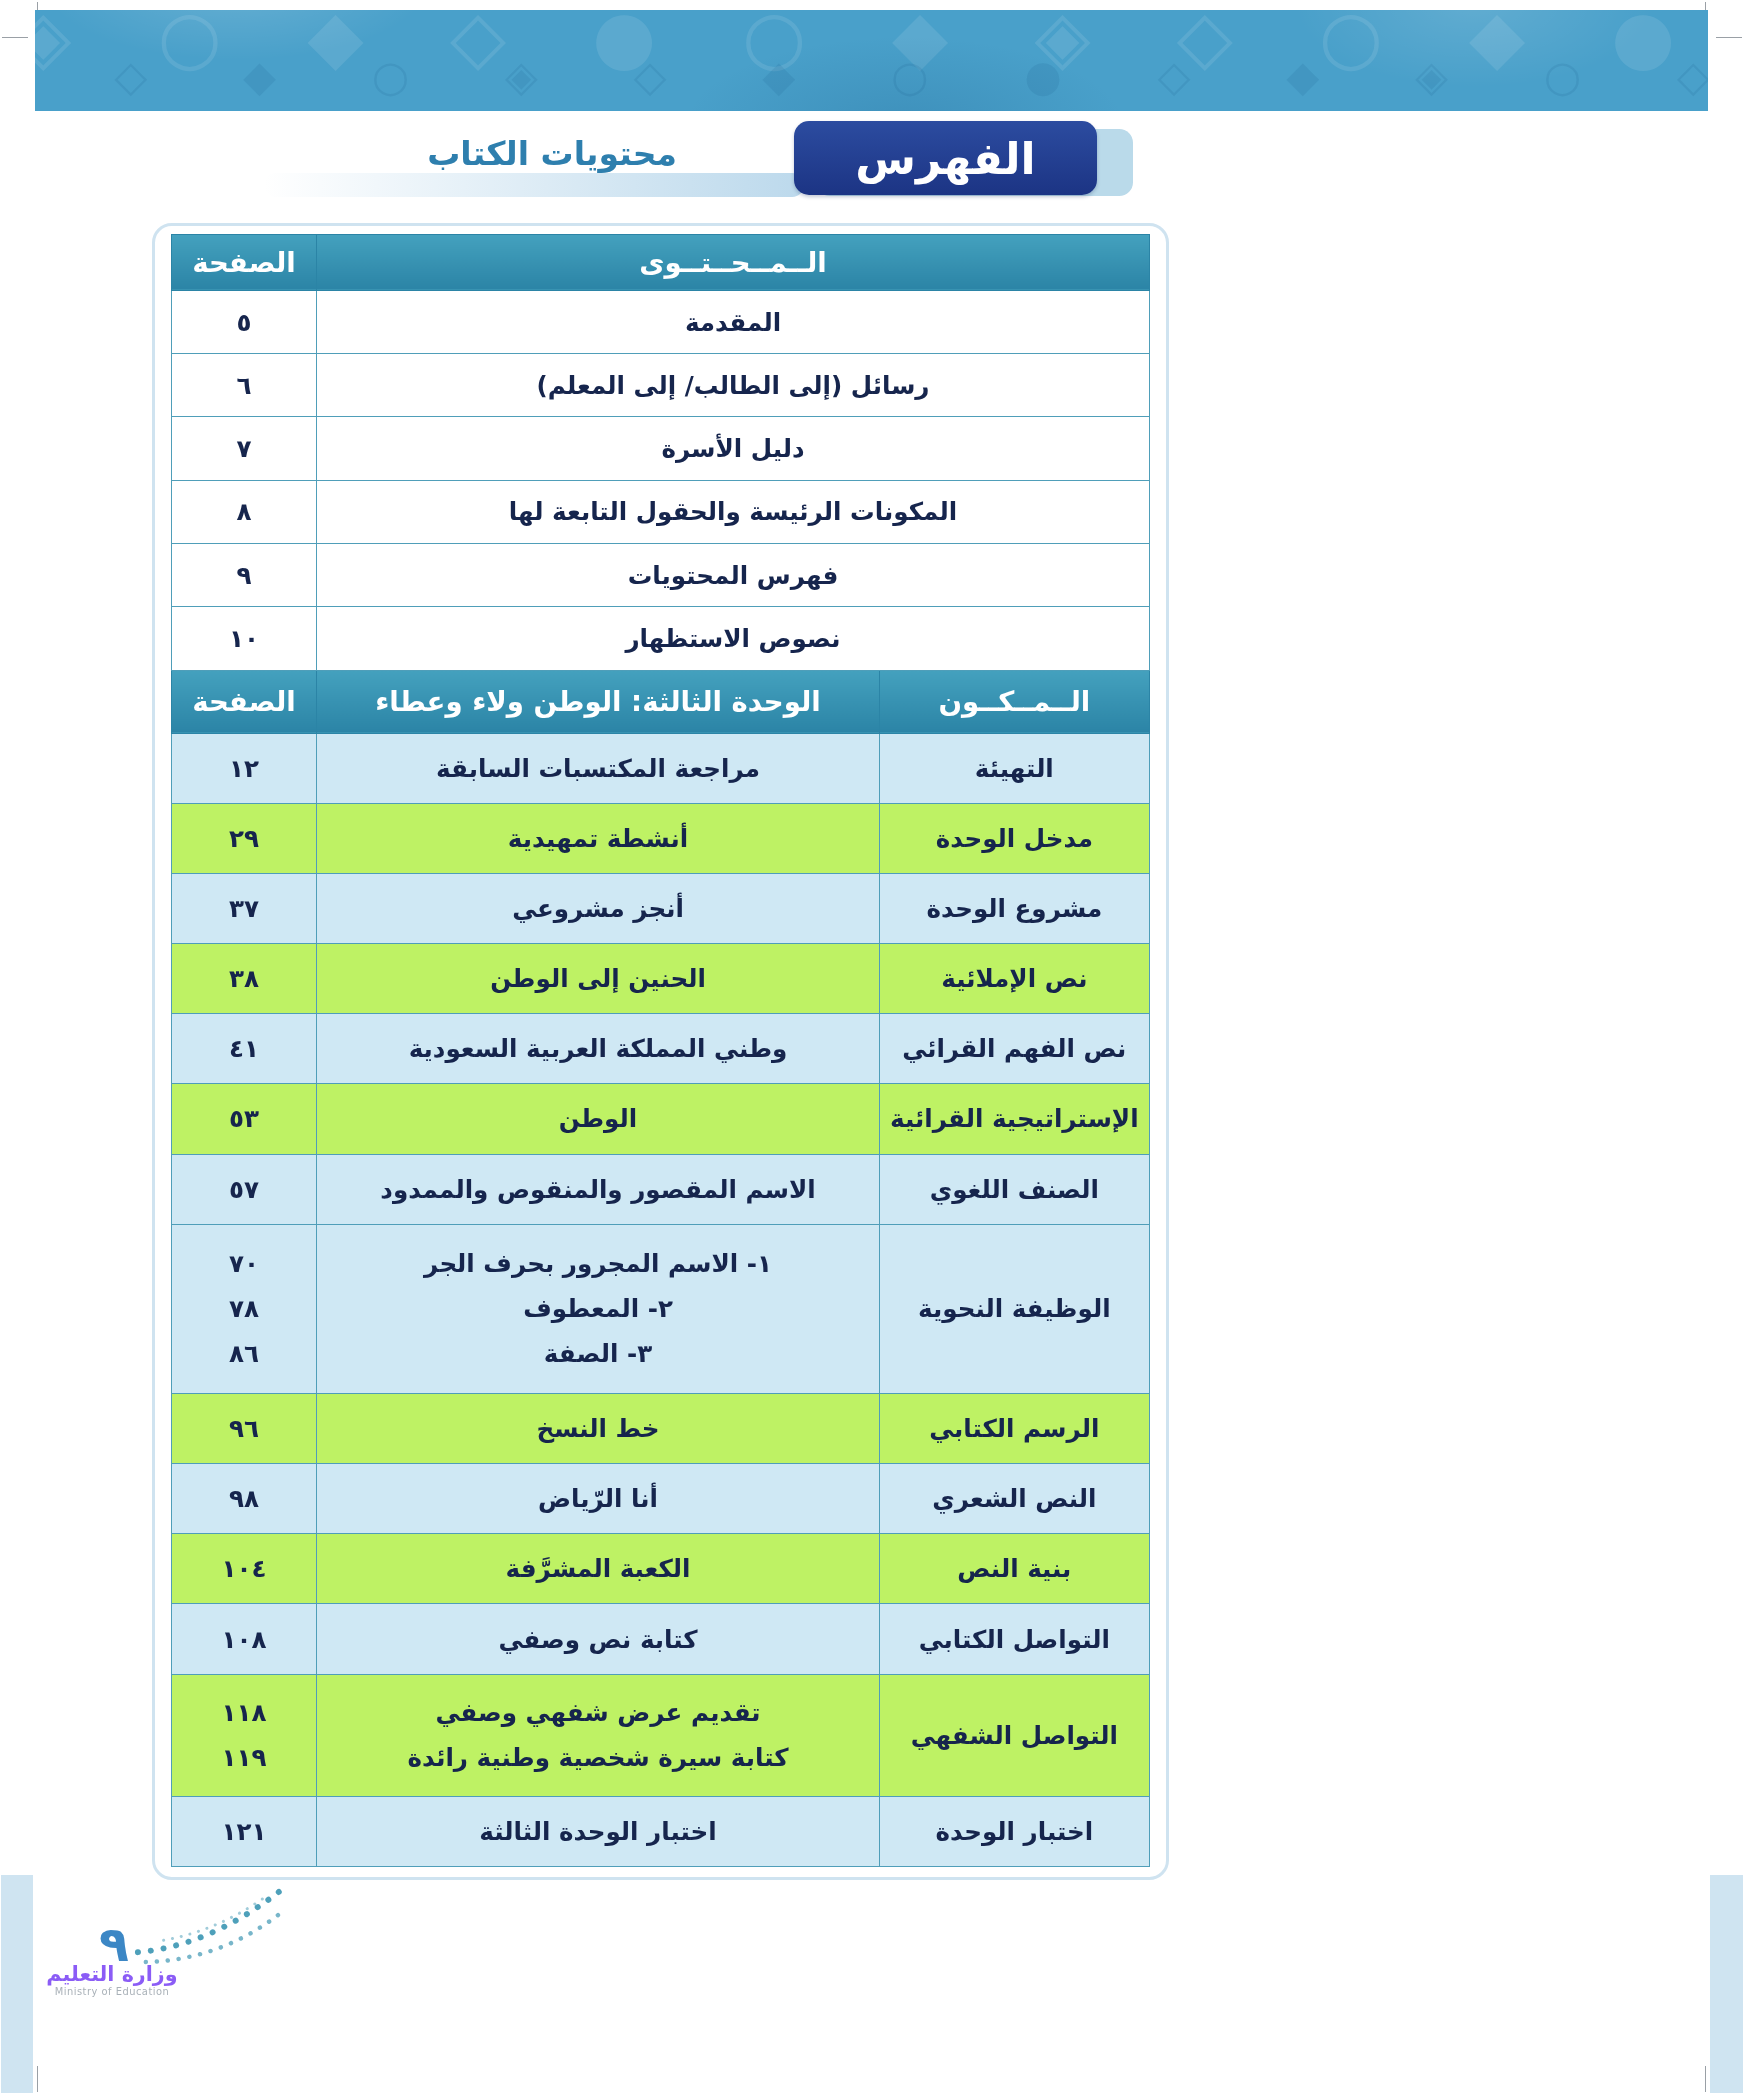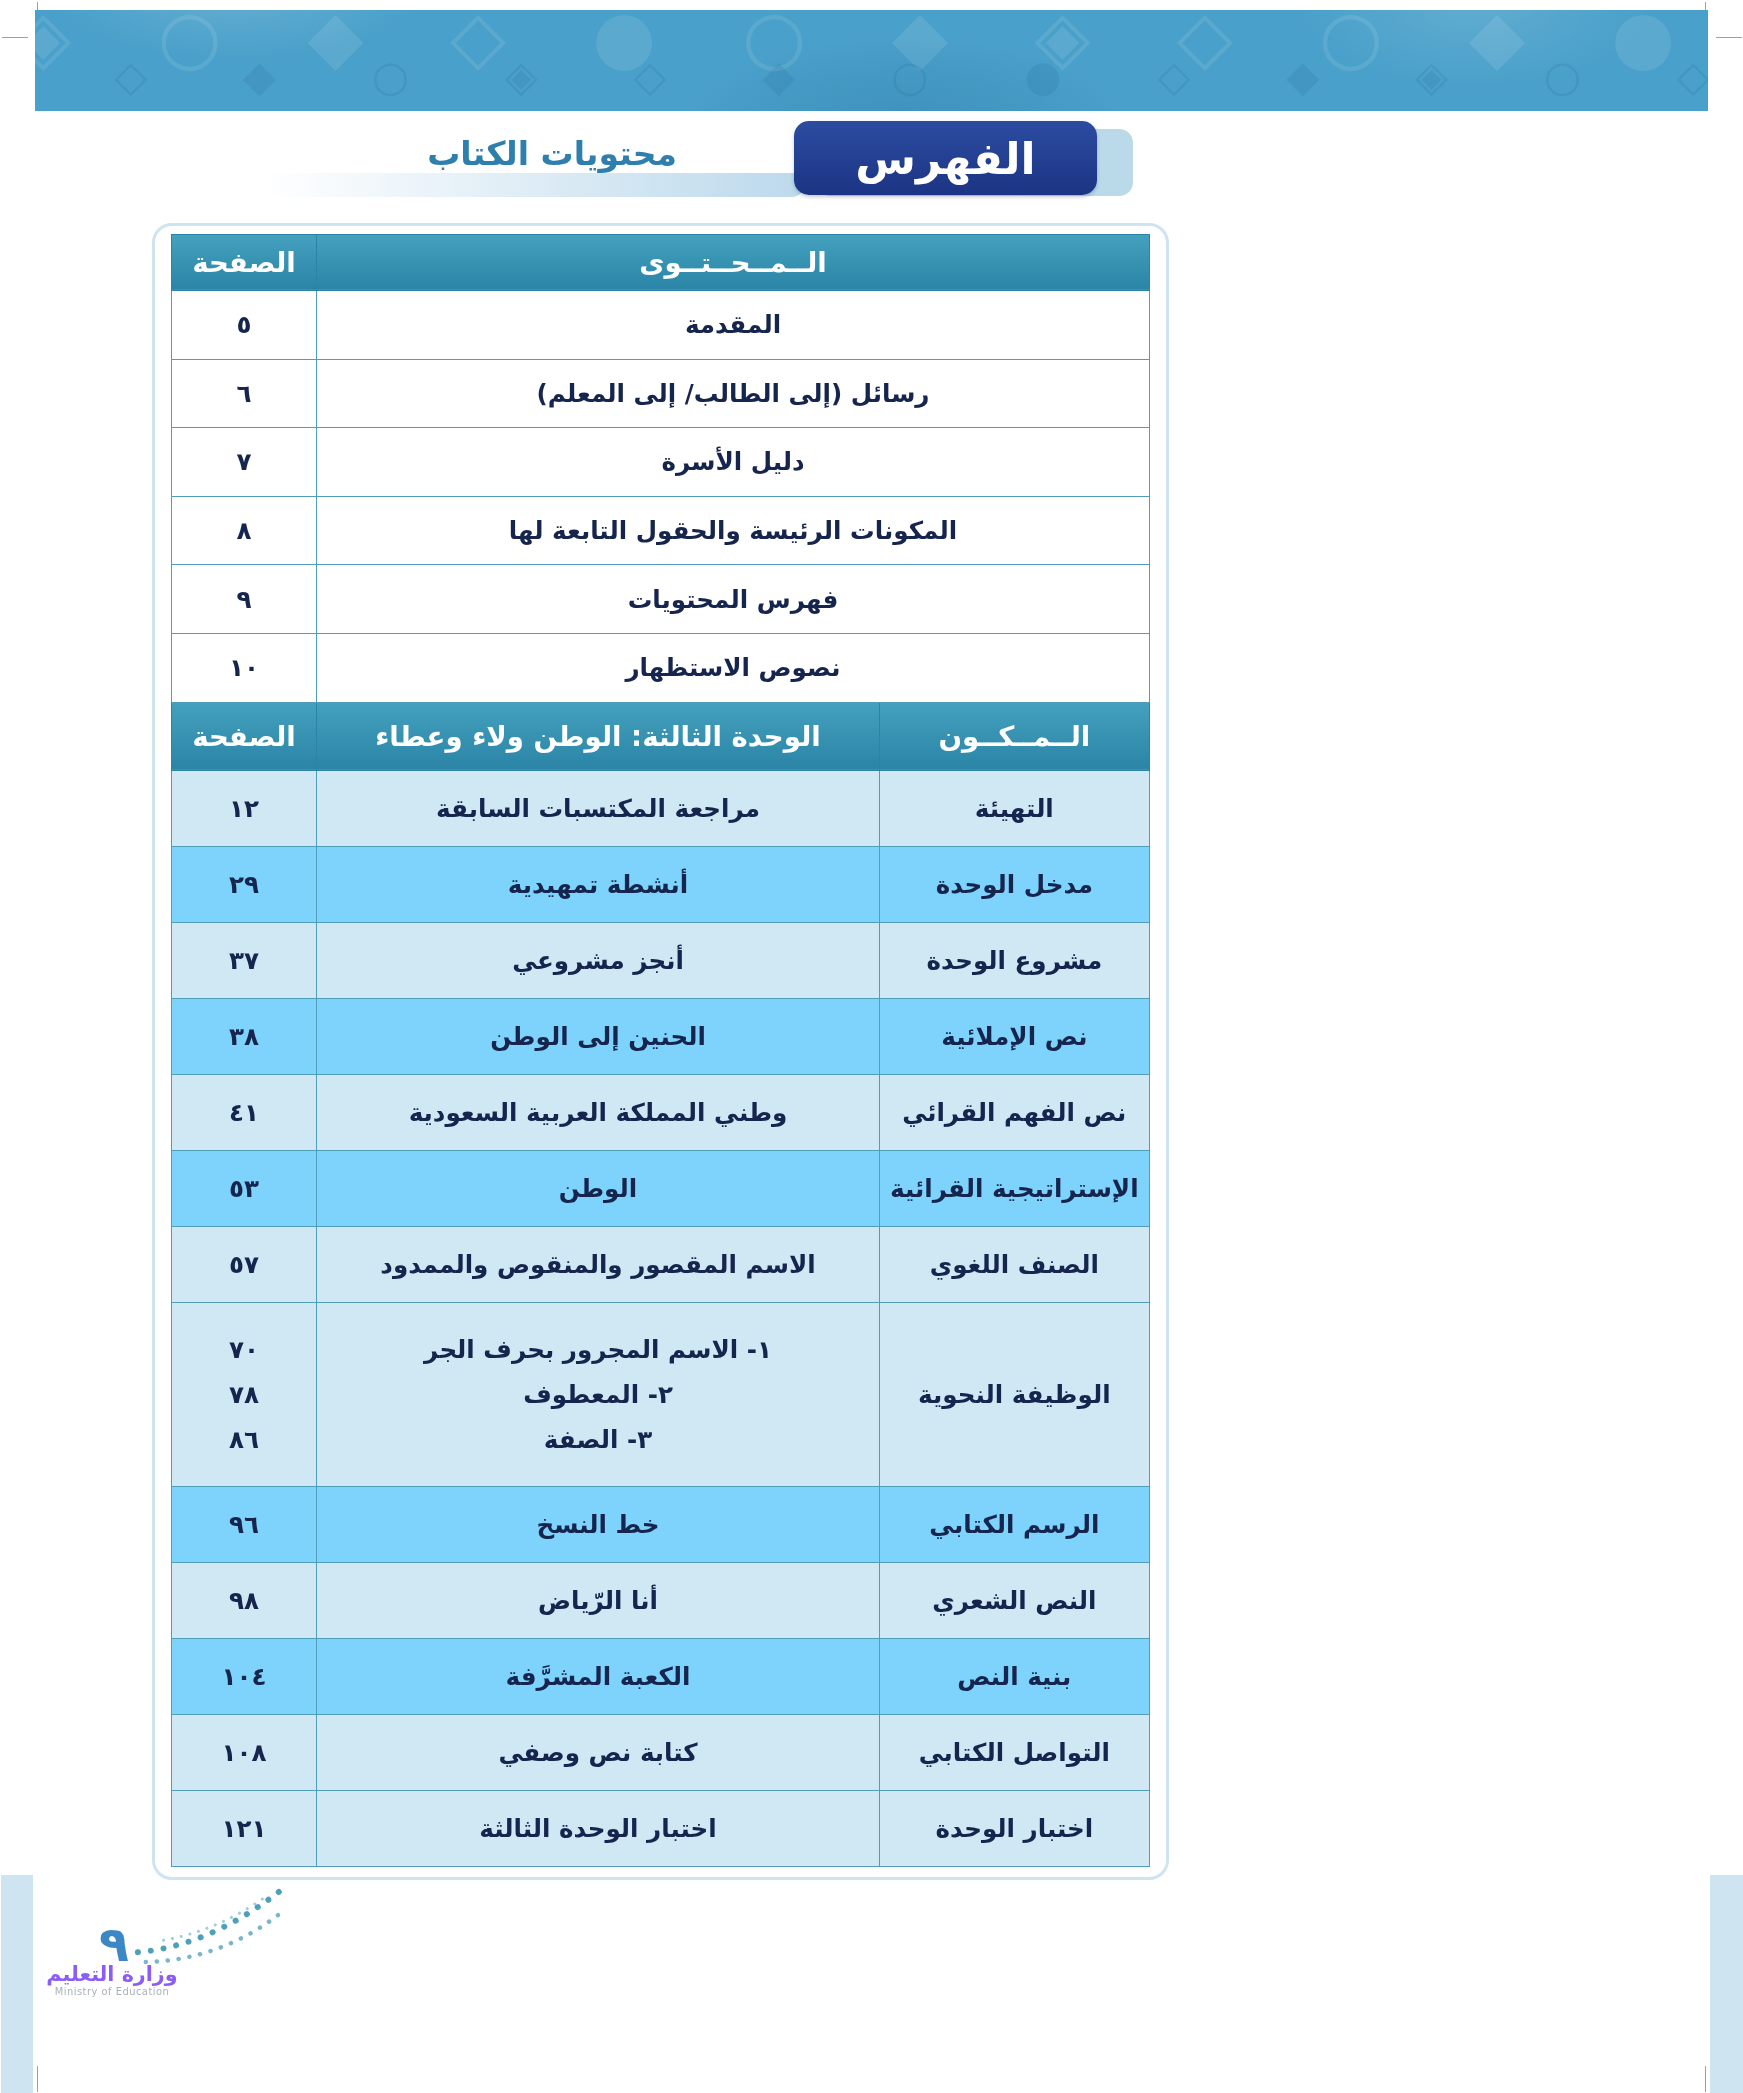"٢٩" .shade-cream td { background: #7dd3fc -> #bef264 }
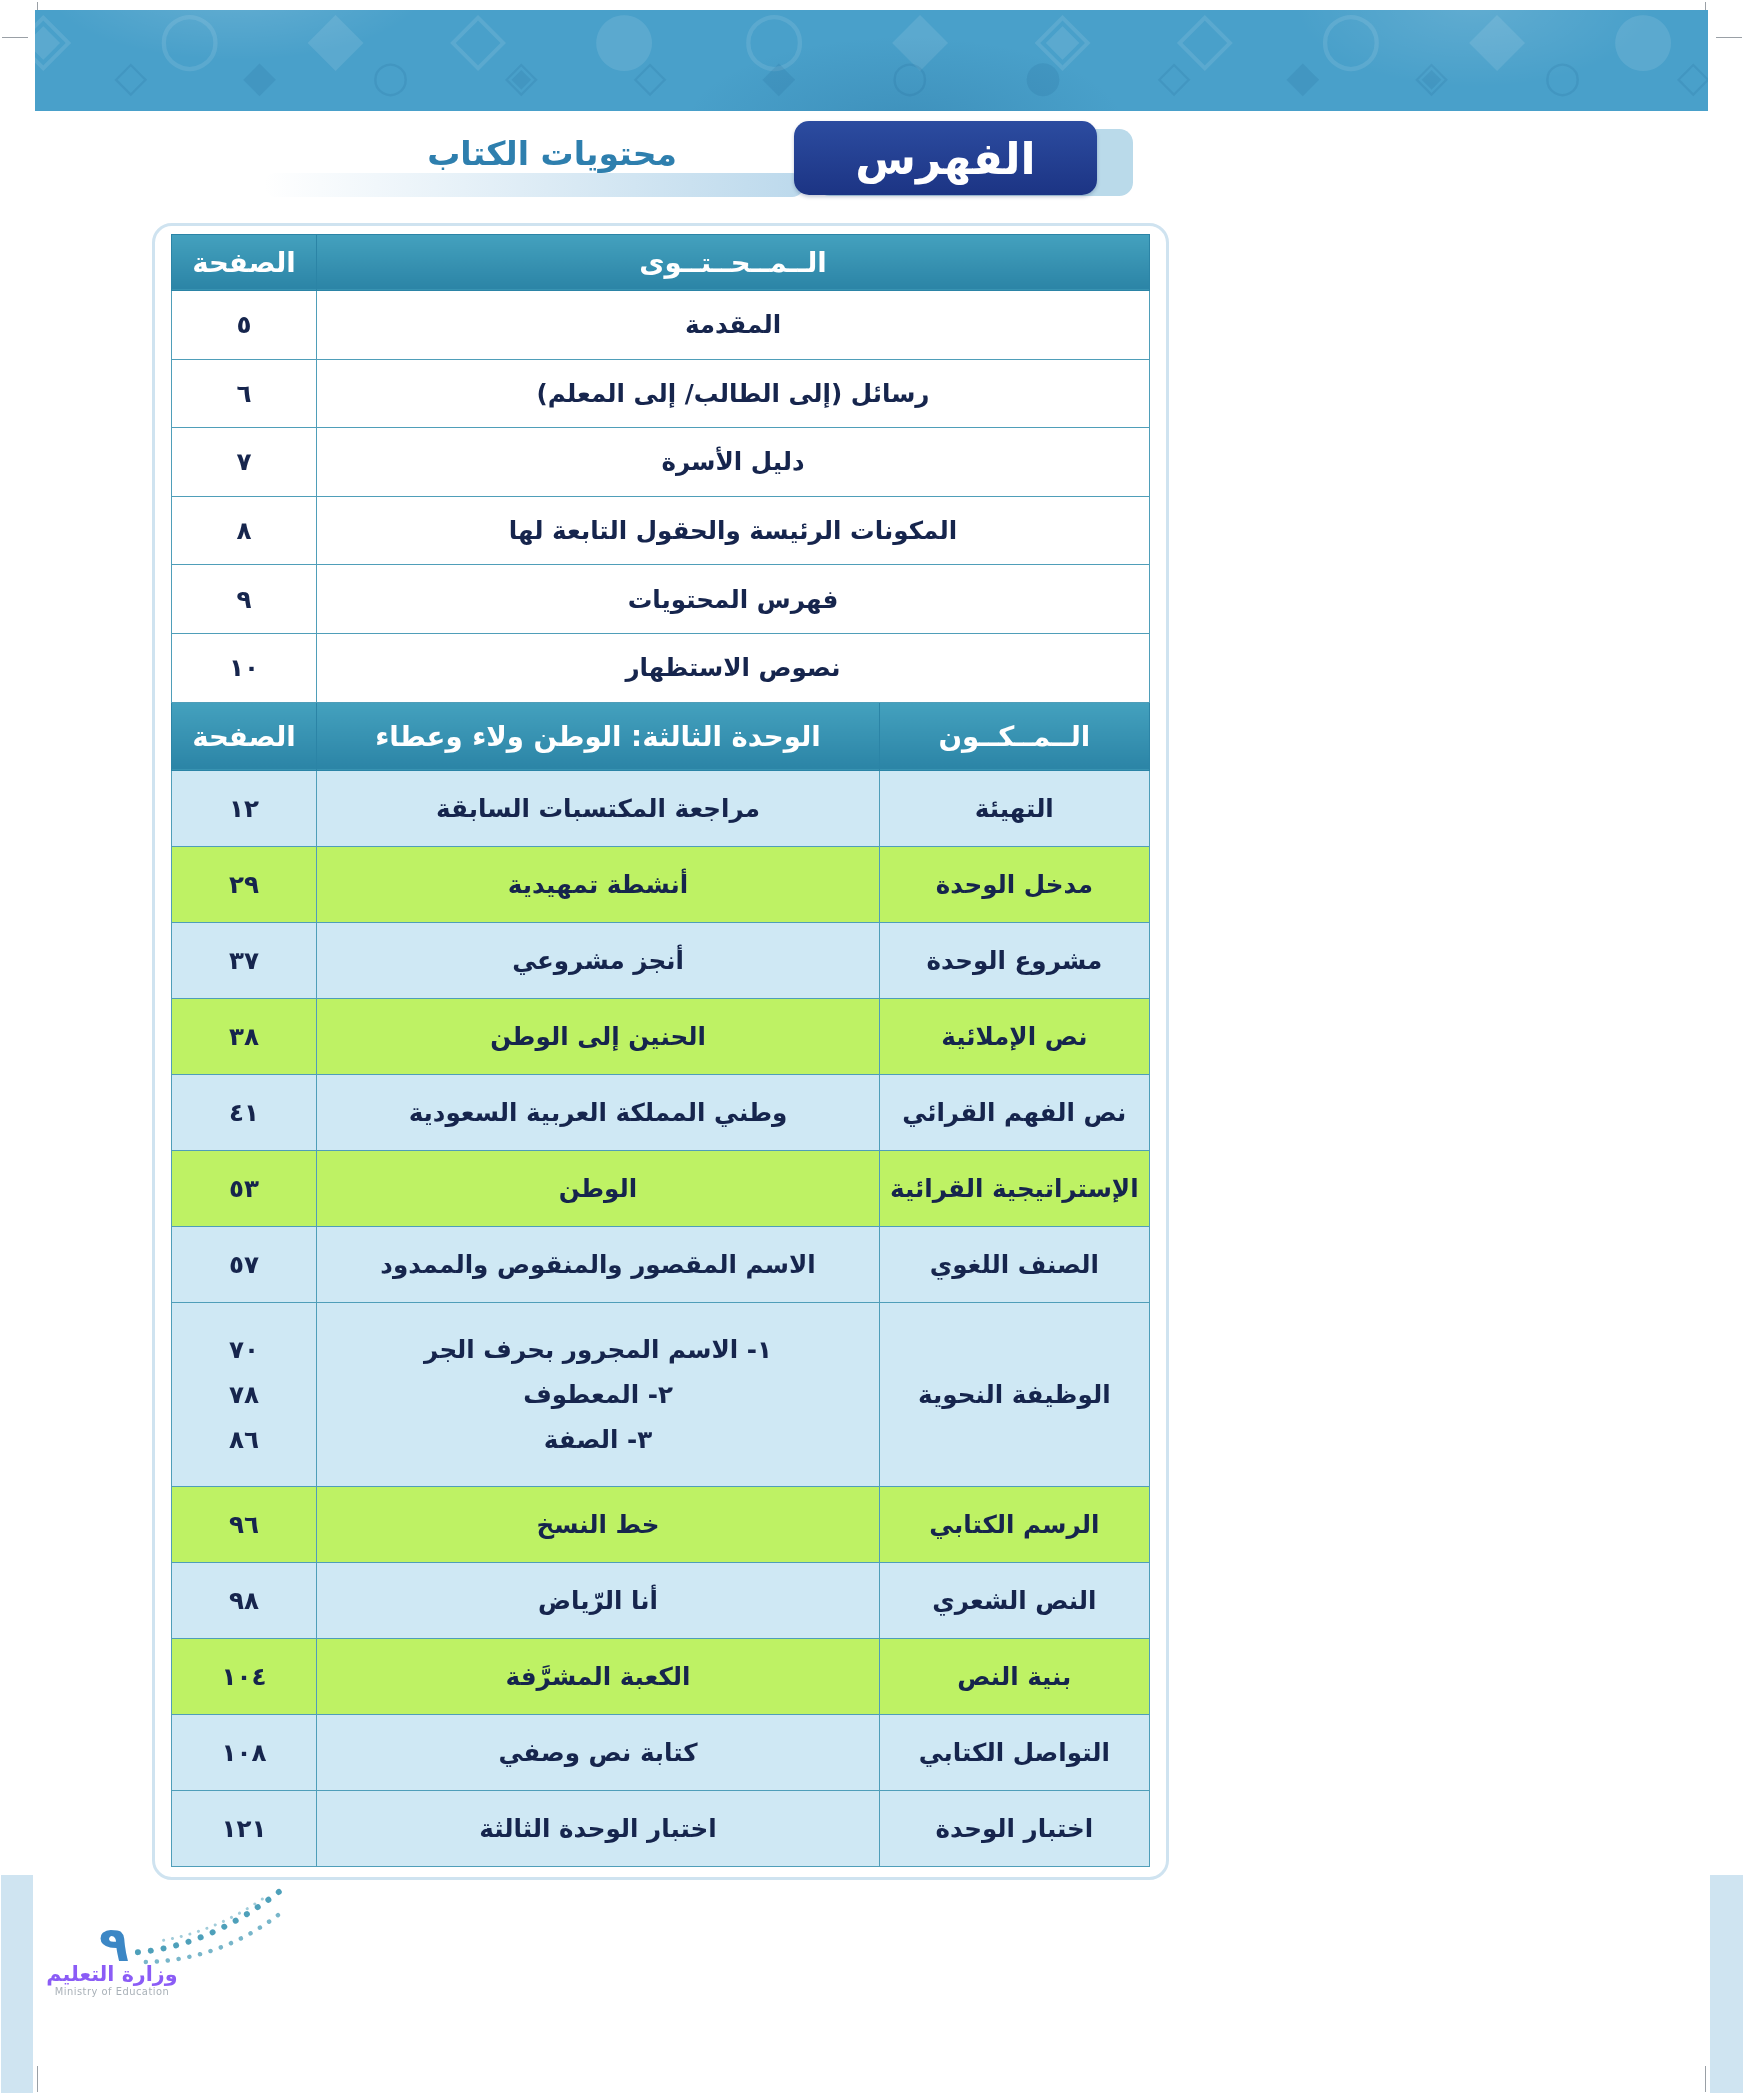"التواصل الشفهي" tr.s2-row { html: none -> <tr> <td>التواصل الشفهي</td> <td> <div>تقديم عرض شفهي وصفي</div> <div>كتابة سيرة شخصية وطنية رائدة</div> </td> <td> <div>١١٨</div> <div>١١٩</div> </td> </tr> }
